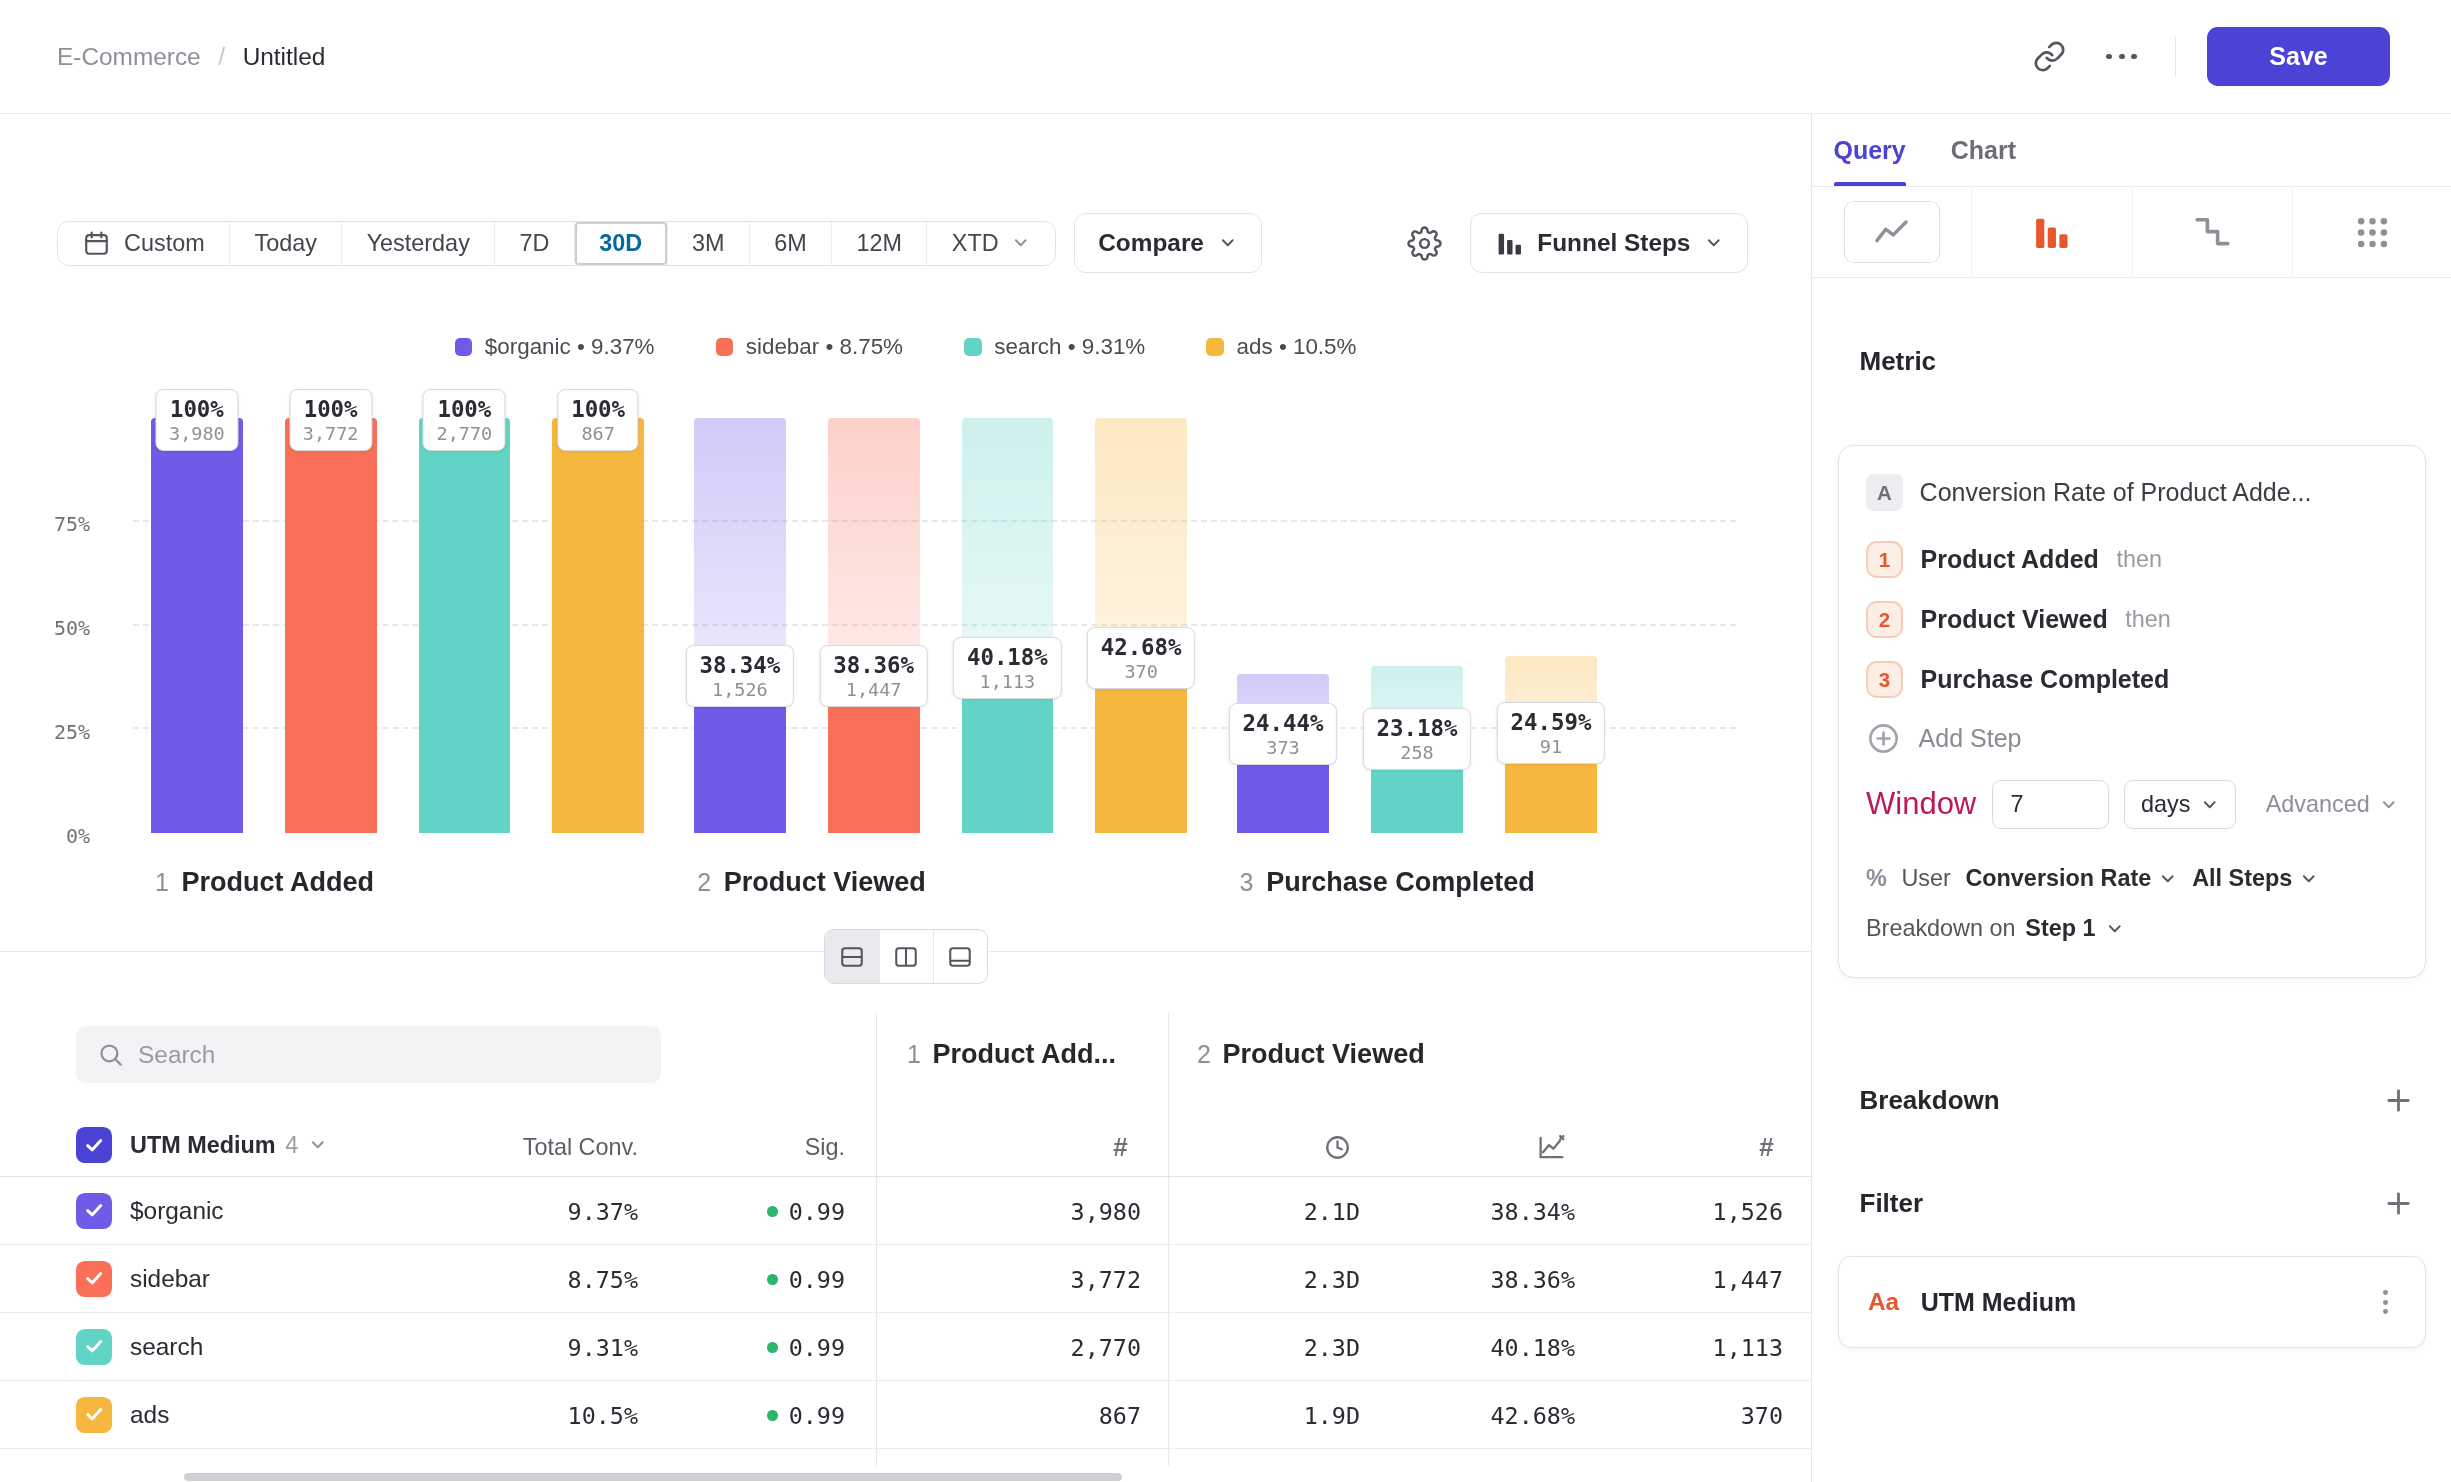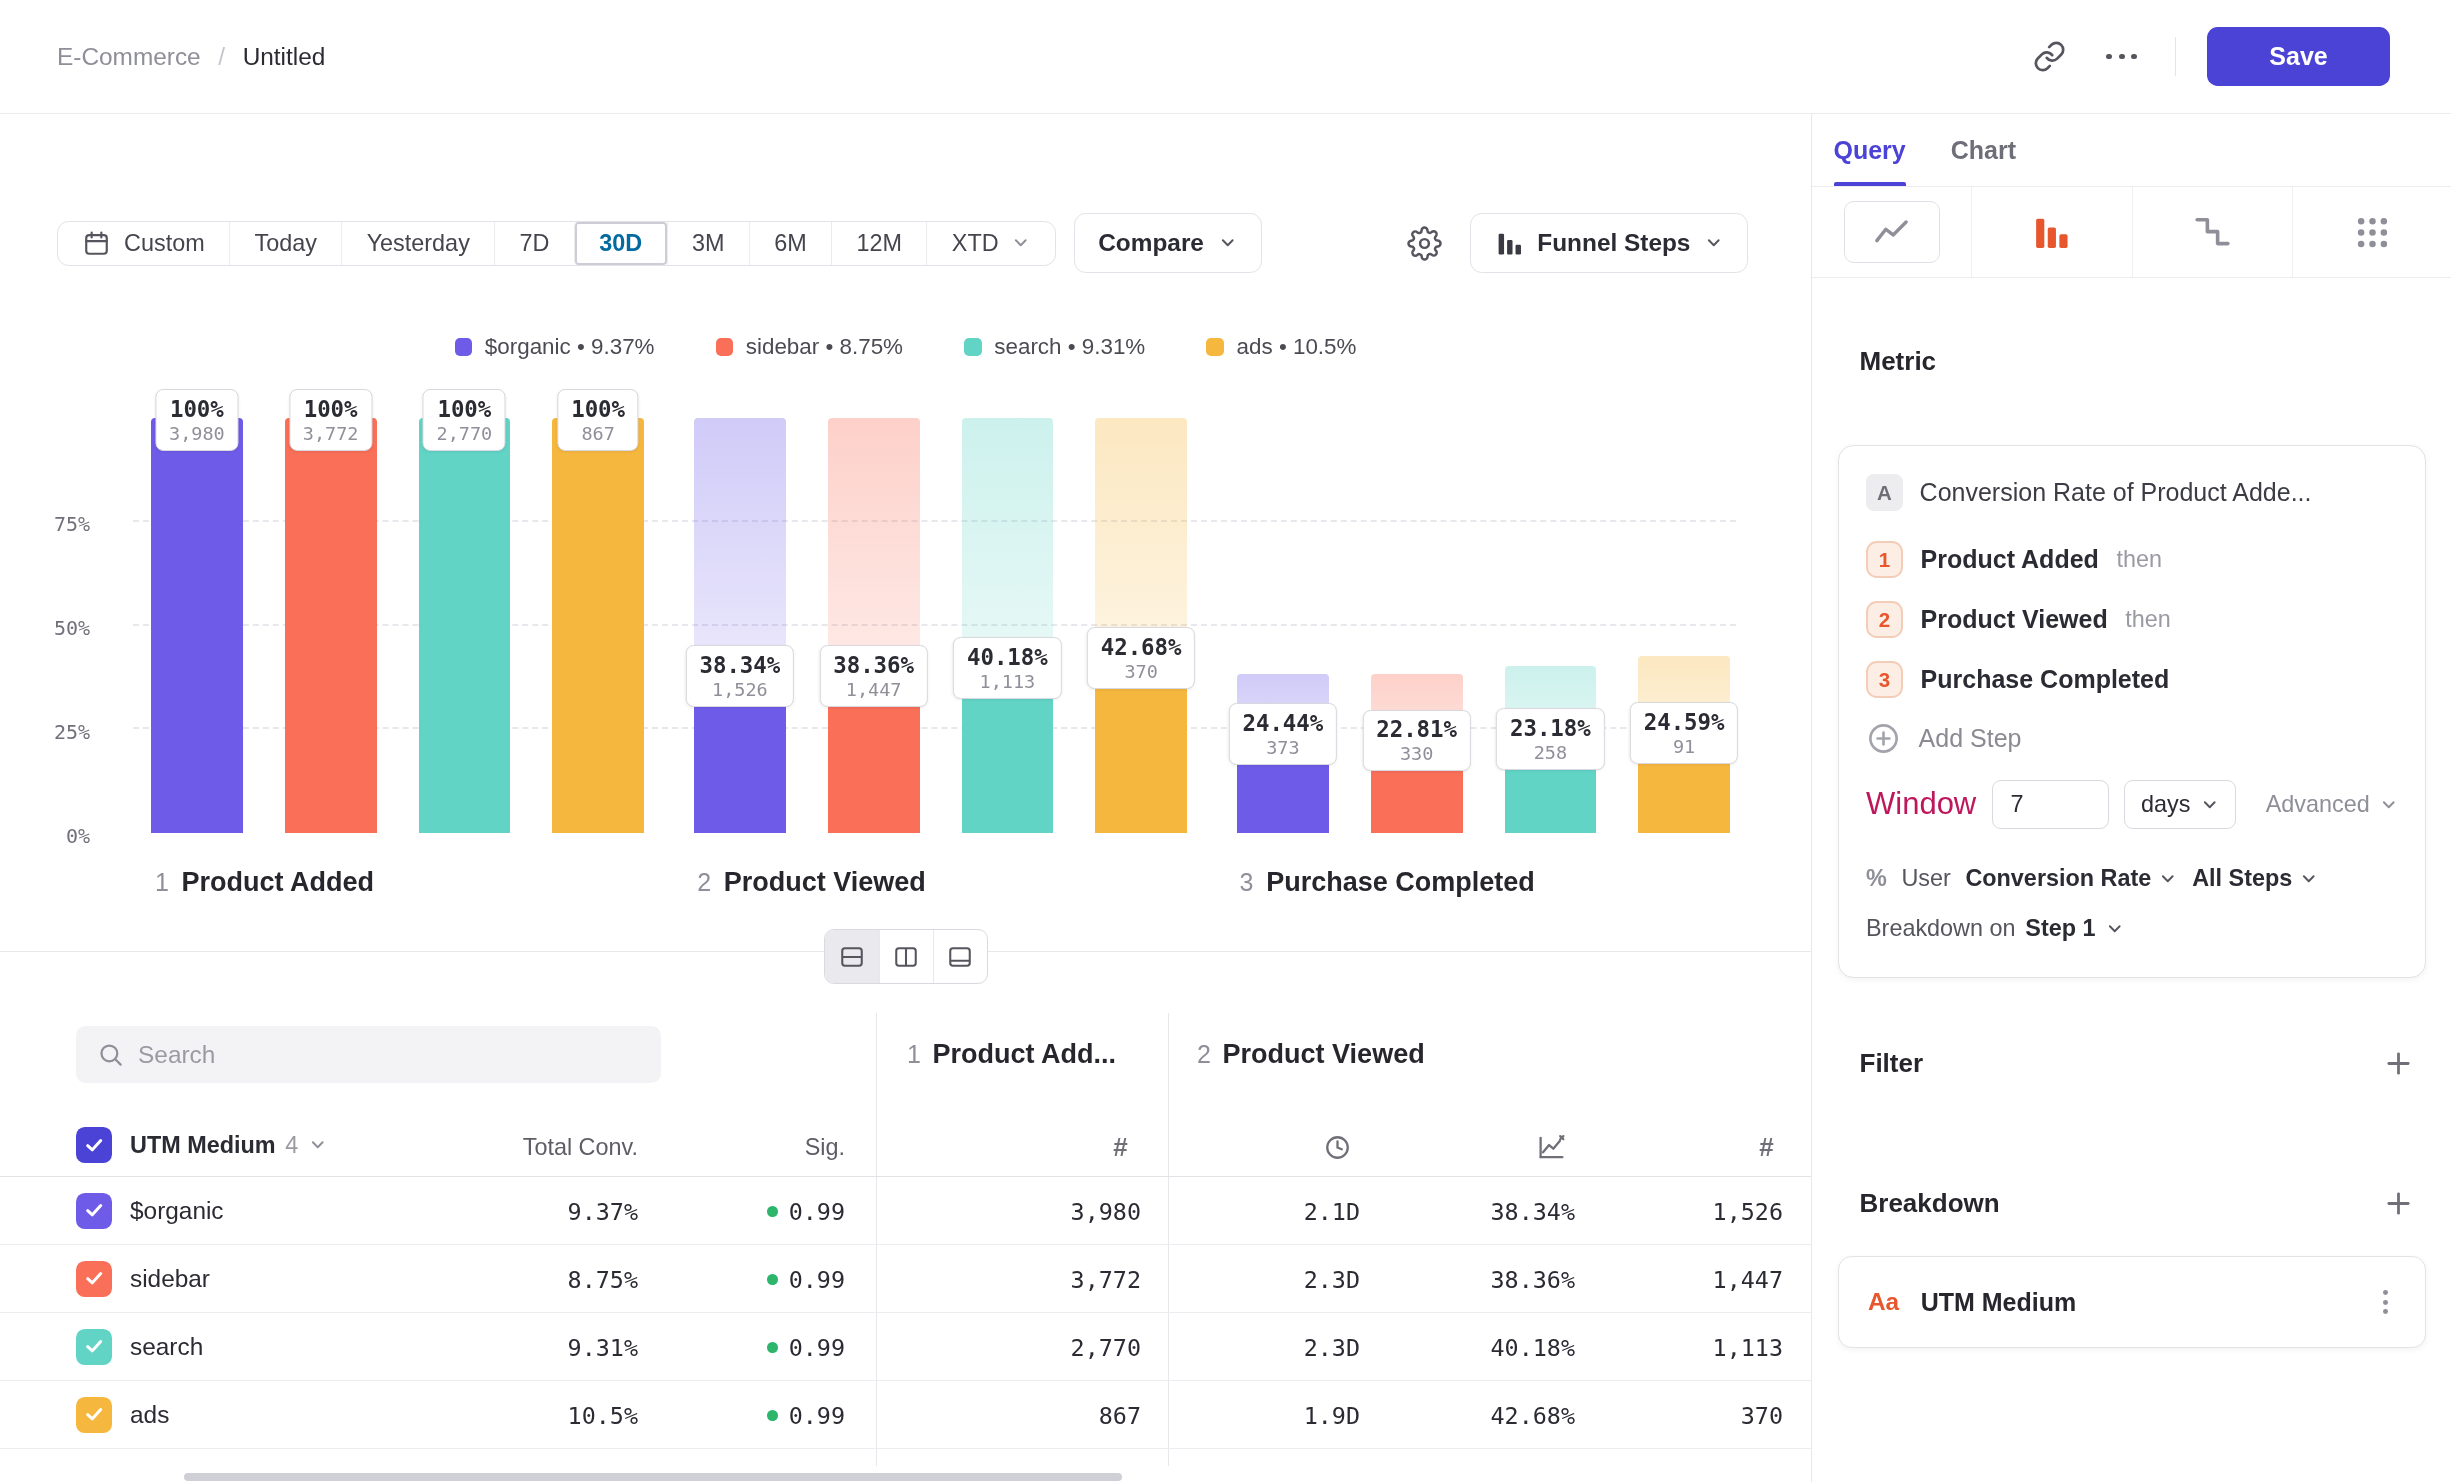"22.81%" div.bar { html: <div> <div></div> <div></div> <div> <div>22.81%</div> <div>330</div> </div> </div> -> none }
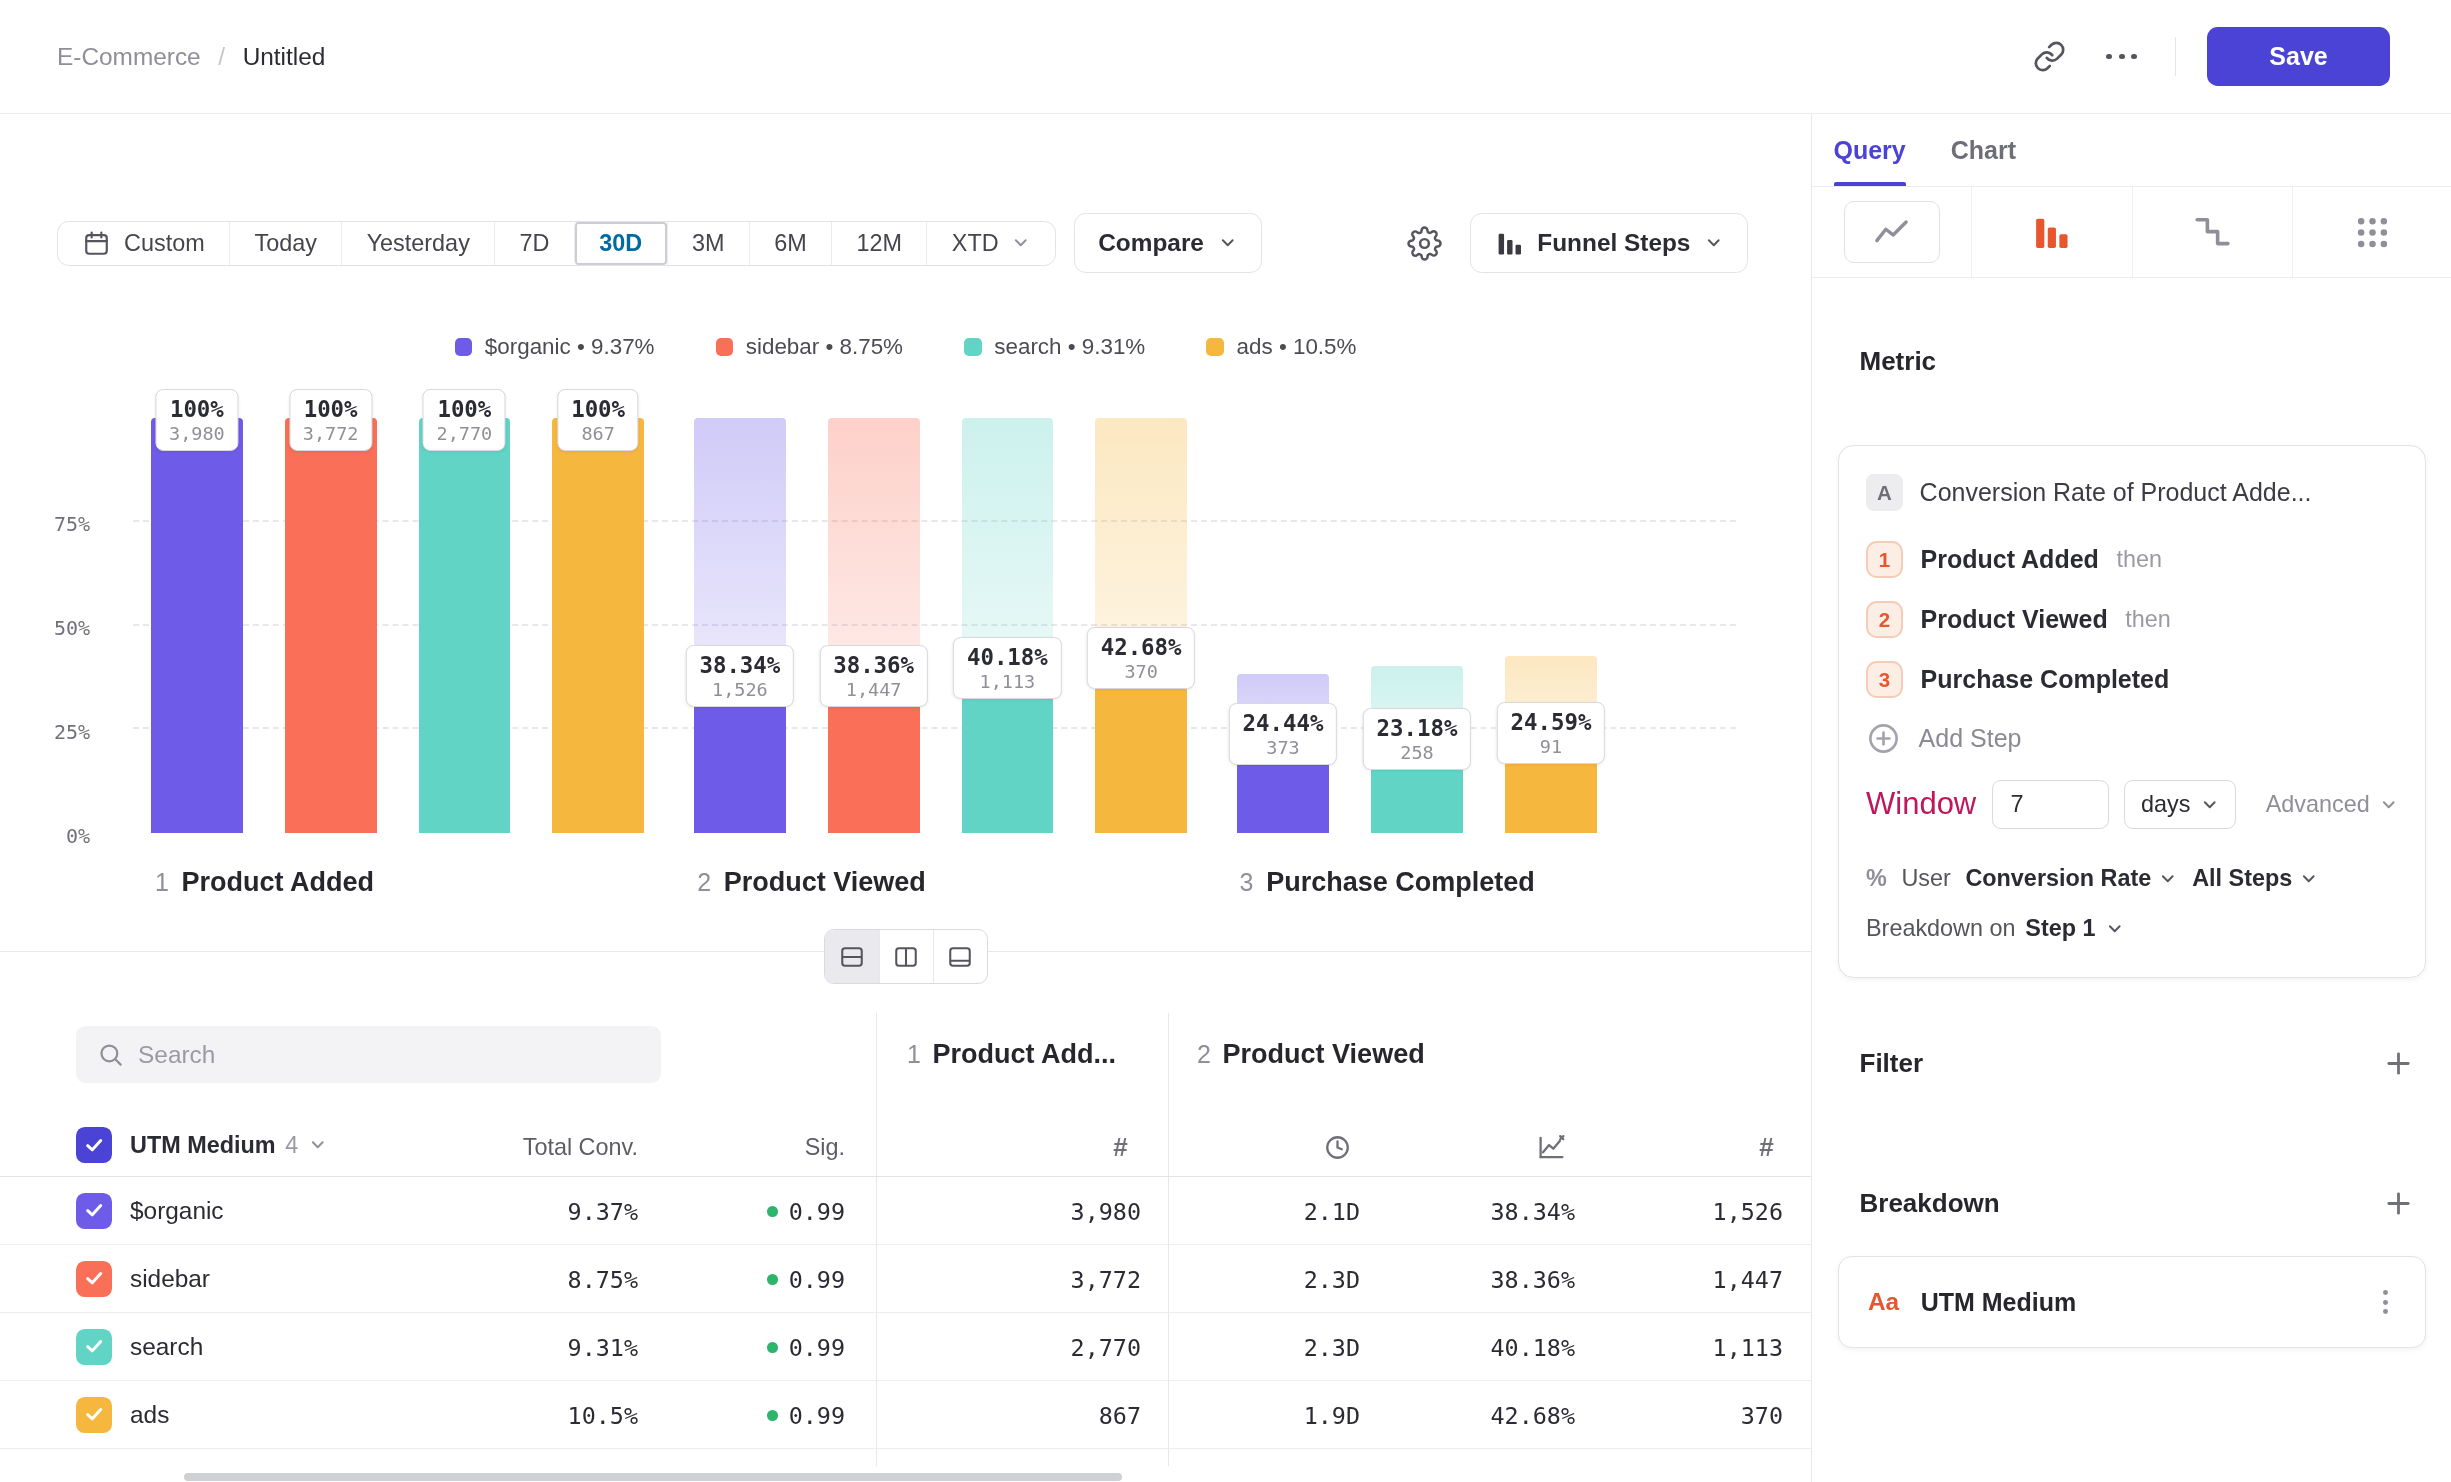"Filter" div.section-h-row { order: before "Breakdown" -> after "Breakdown" }
